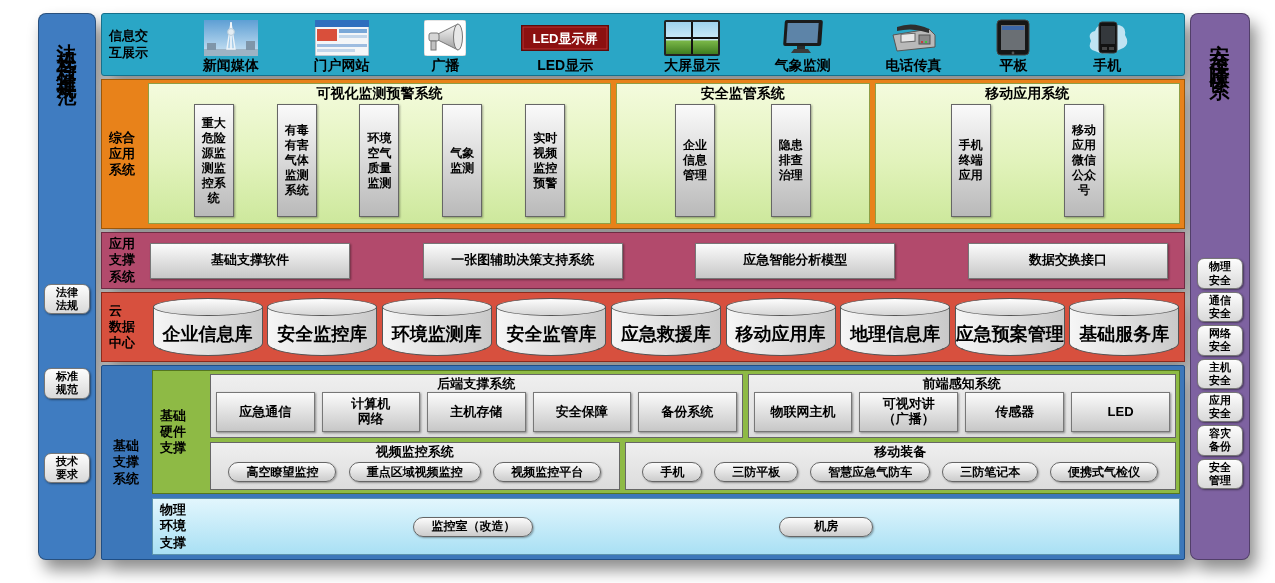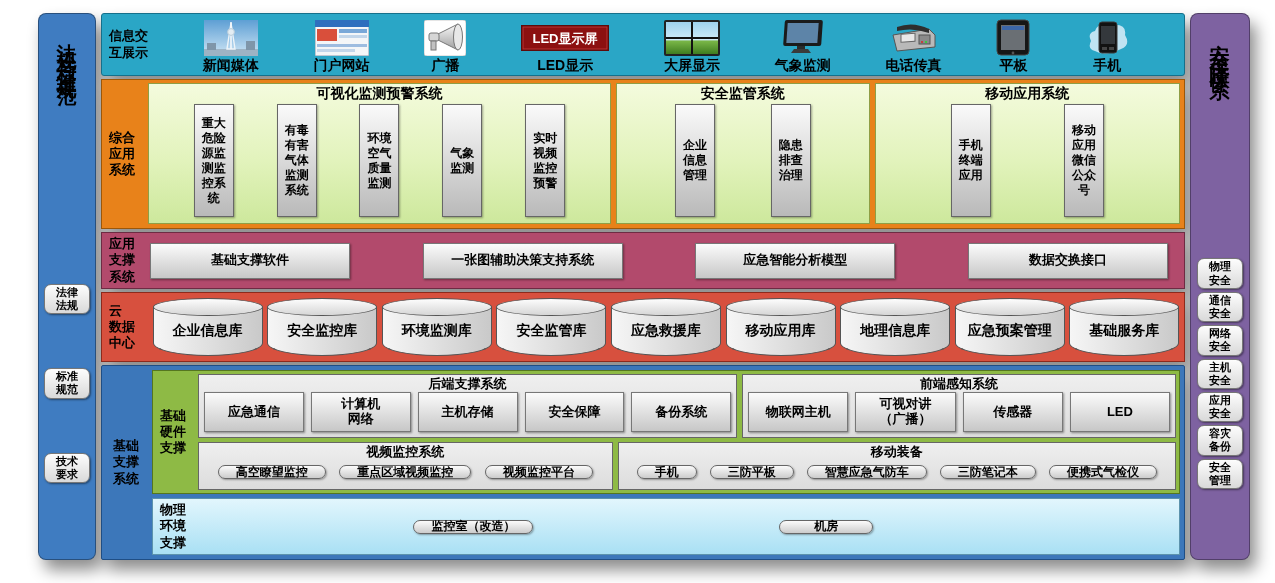"企业信息库" .db-label { font-size: 14px -> 18px }
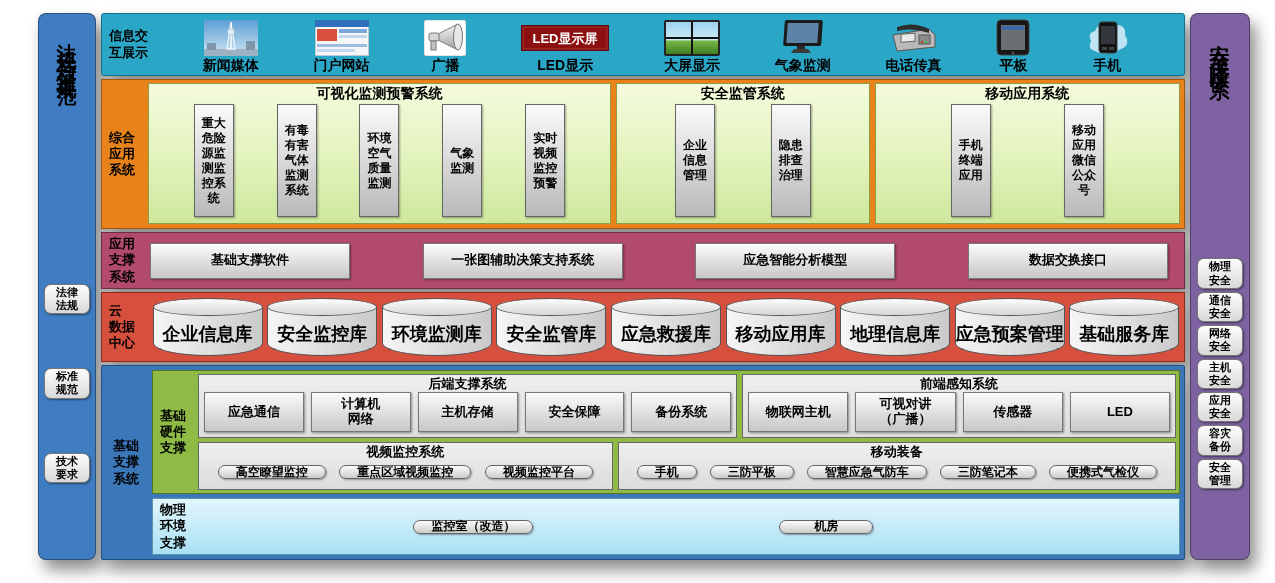"后端支撑系统" .hw-content { margin-left: none -> 12px }
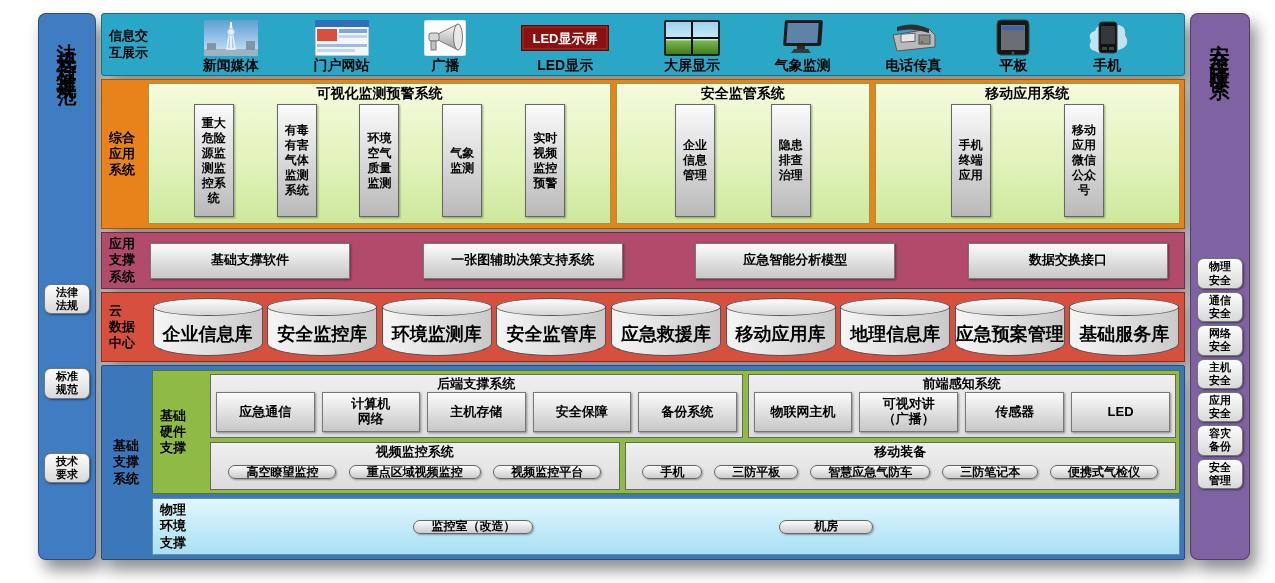"高空瞭望监控" .pill { height: 14px -> 20px }
